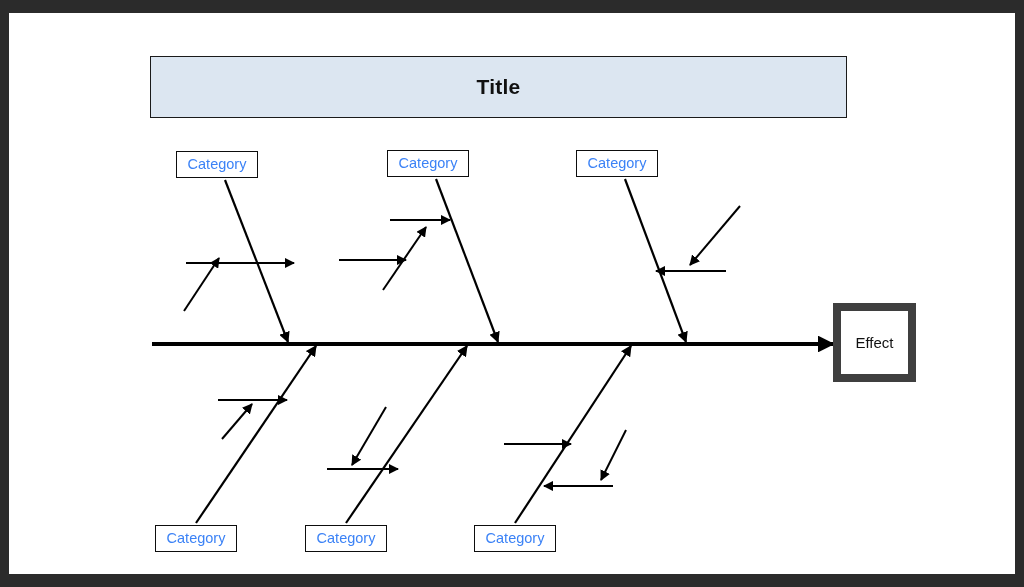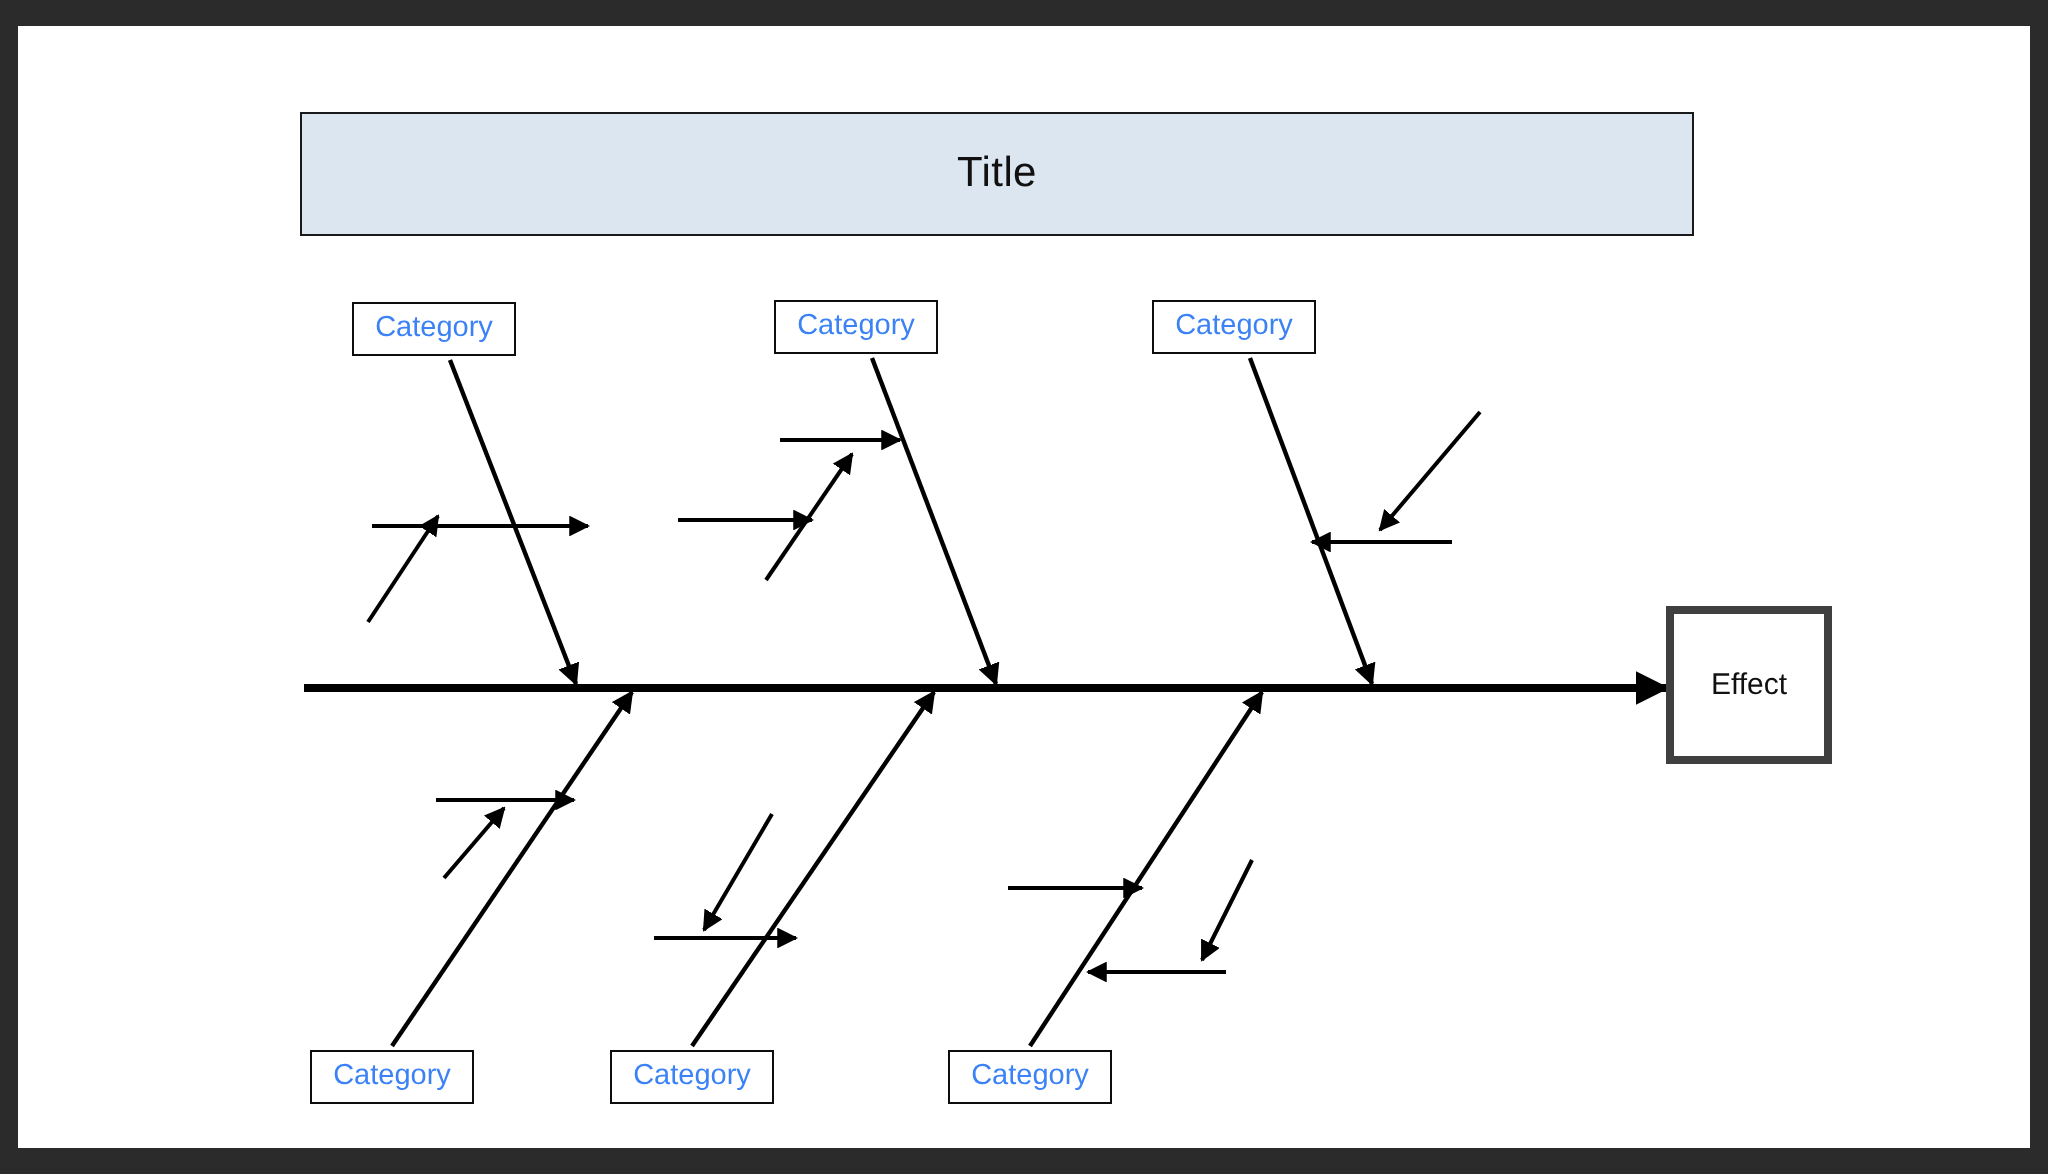"Title" .title-text { font-weight: normal -> bold }
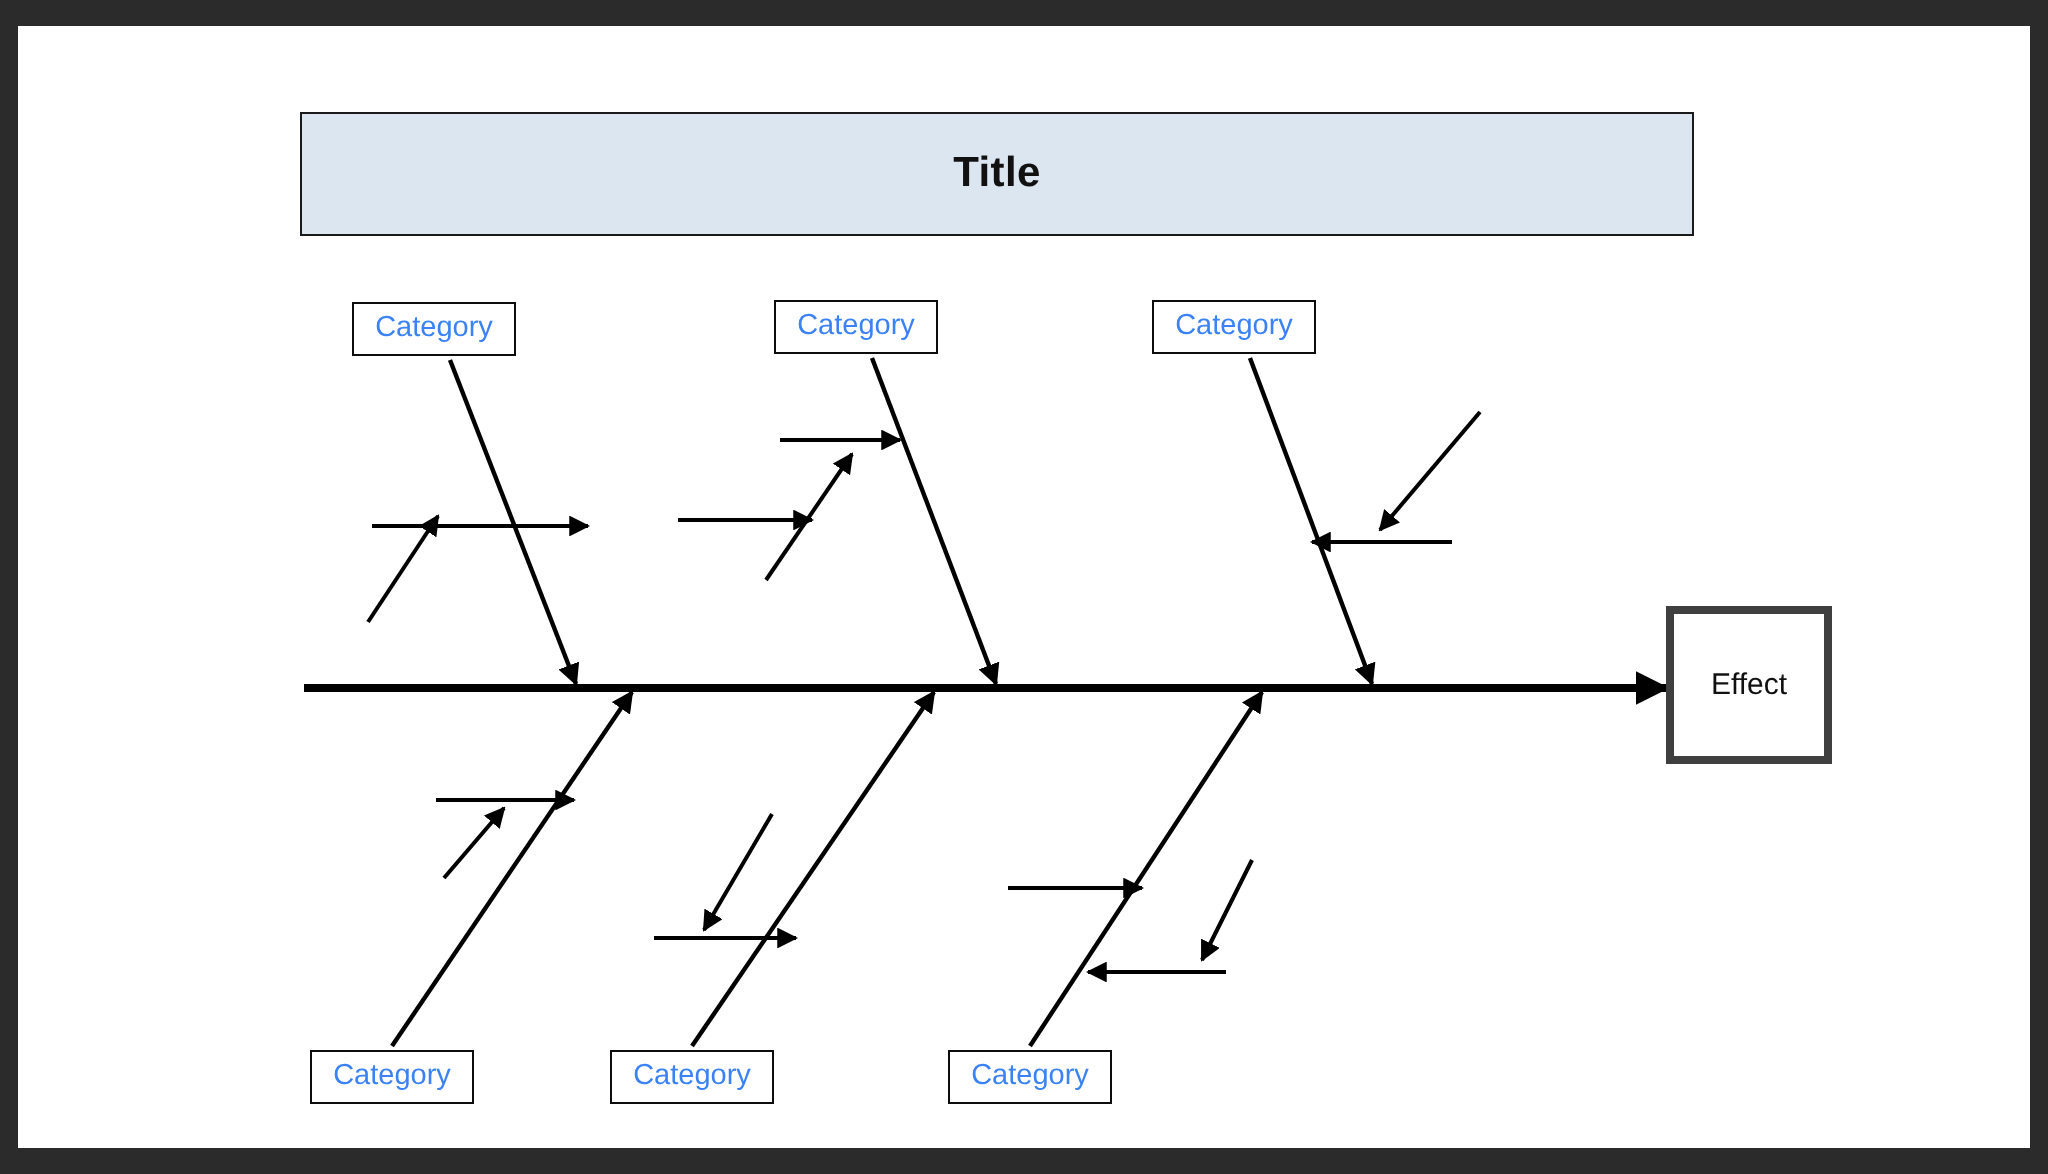"Effect" .effect-box { border: 4px solid #22c55e -> 8px solid #22c55e }
